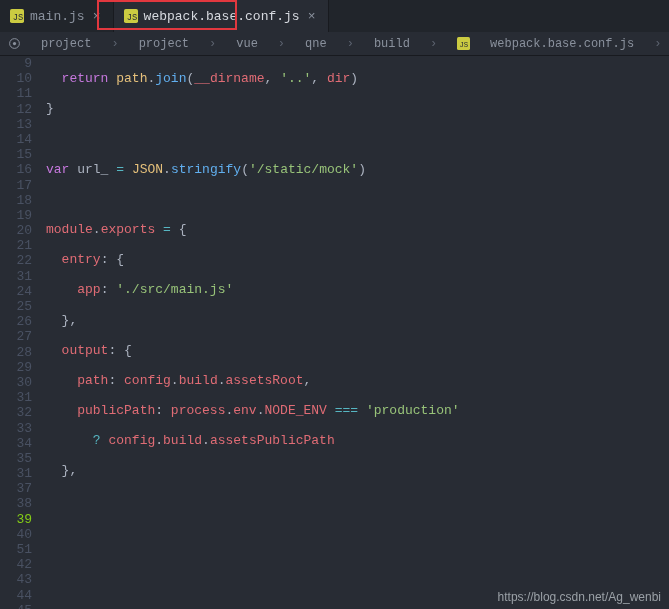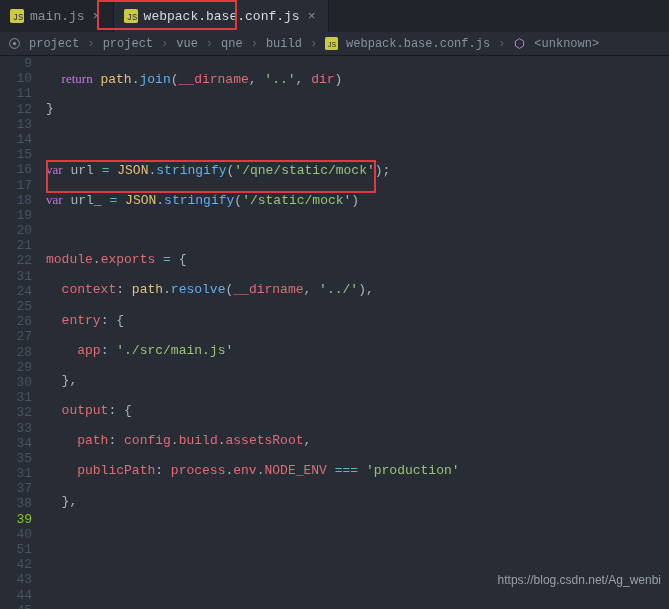"project" .breadcrumb { gap: 8px -> 20px }
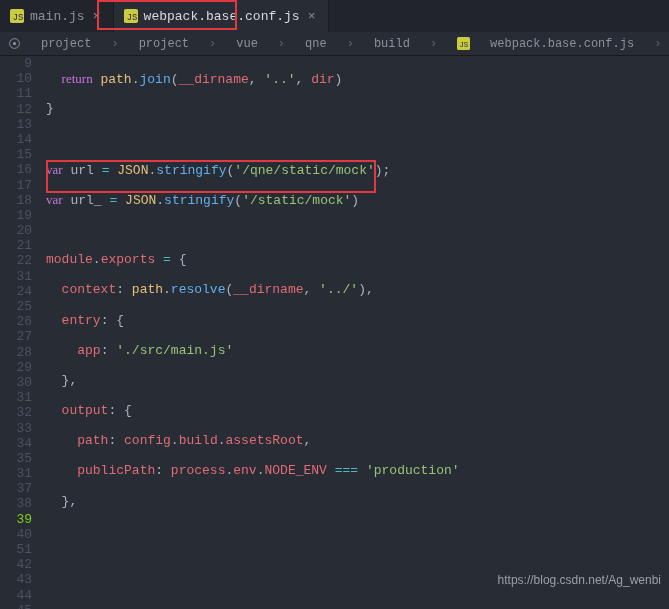"return" .kw { font-family: Liberation Serif, serif -> none }
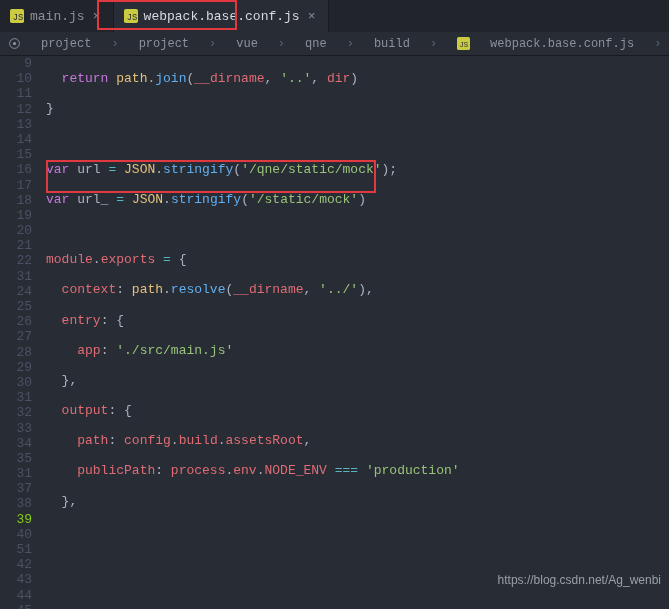"var url =" div.line { html: <div><div></div><span>var</span> <span>url</span> <span>=</span> <span>JSON</span><span>.</span><span>stringify</span><span>(</span><span>'/qne/static/mock'</span><span>);</span></div> -> none }
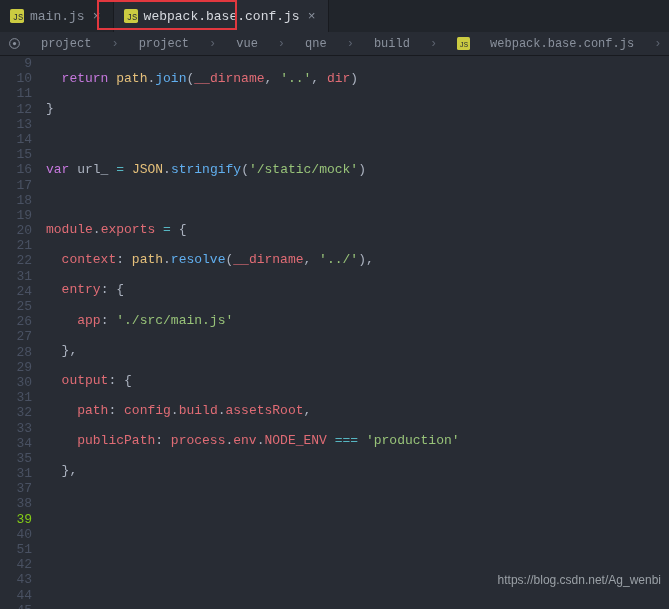"context: path.resolve(__dirname, '../')," div.line { html: <div> <span>context</span><span>: </span><span>path</span><span>.</span><span>resolve</span><span>(</span><span>__dirname</span><span>, </span><span>'../'</span><span>),</span></div> -> none }
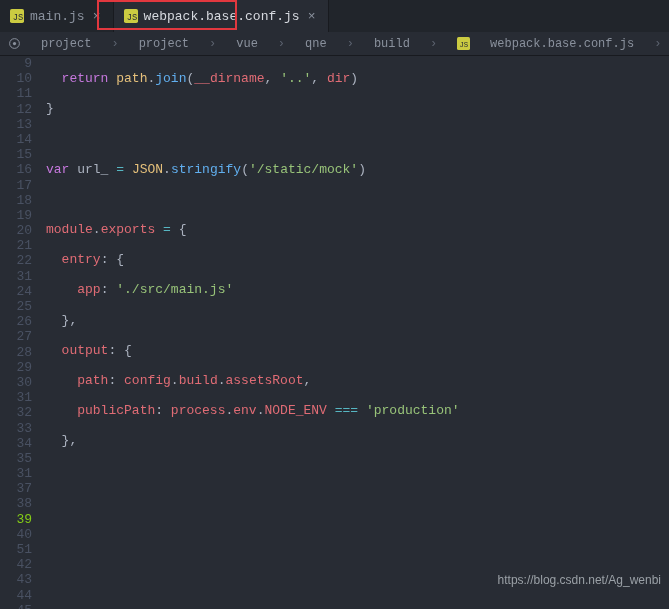"? config.build.assetsPublicPath" div.line { html: none -> <div> <span>?</span> <span>config</span><span>.</span><span>build</span><span>.</span><span>assetsPublicPath</span></div> }
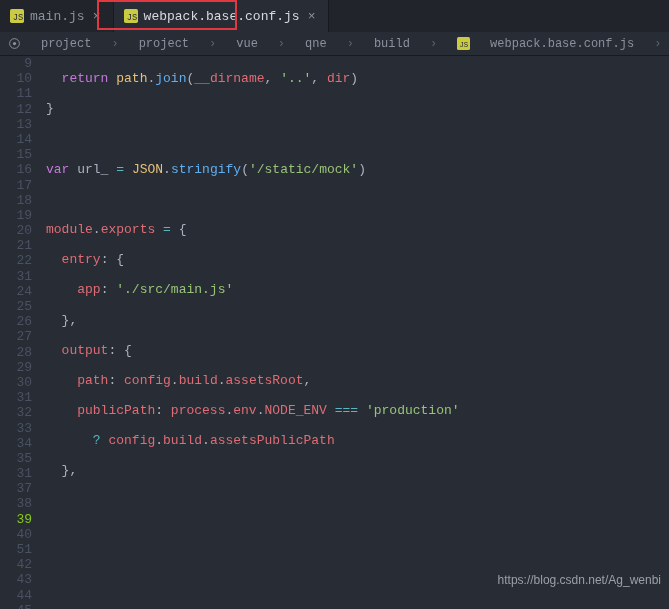"https://blog.csdn.net/Ag_wenbi" .watermark { bottom: 22px -> 5px }
